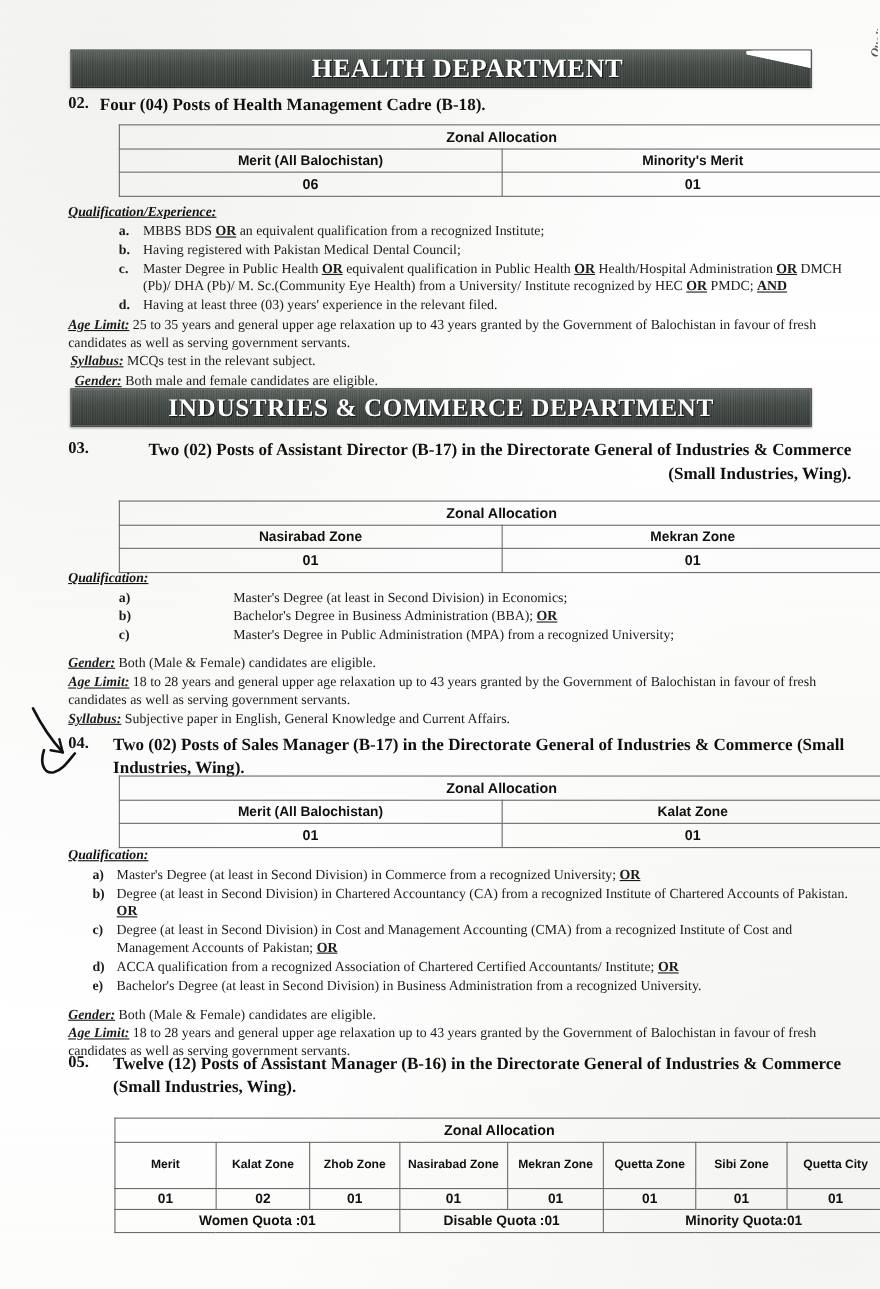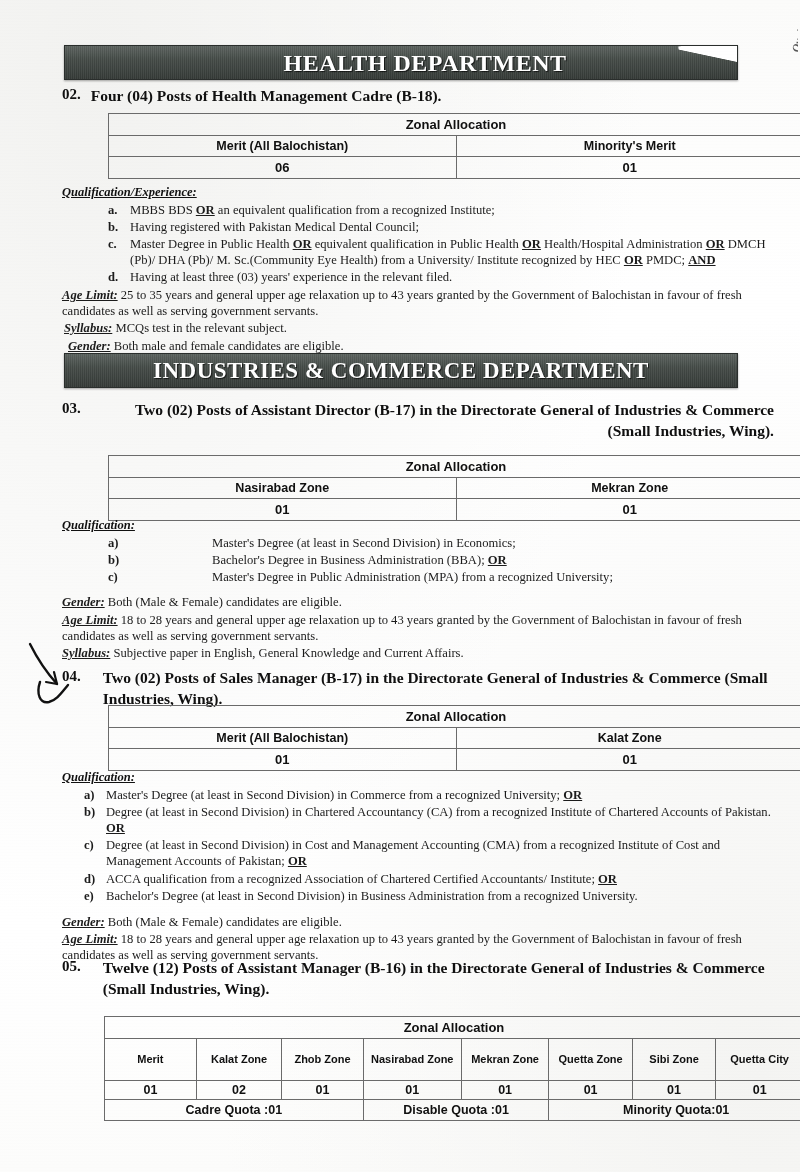"Cadre Quota :01" td.quota { text: Cadre -> Women }
